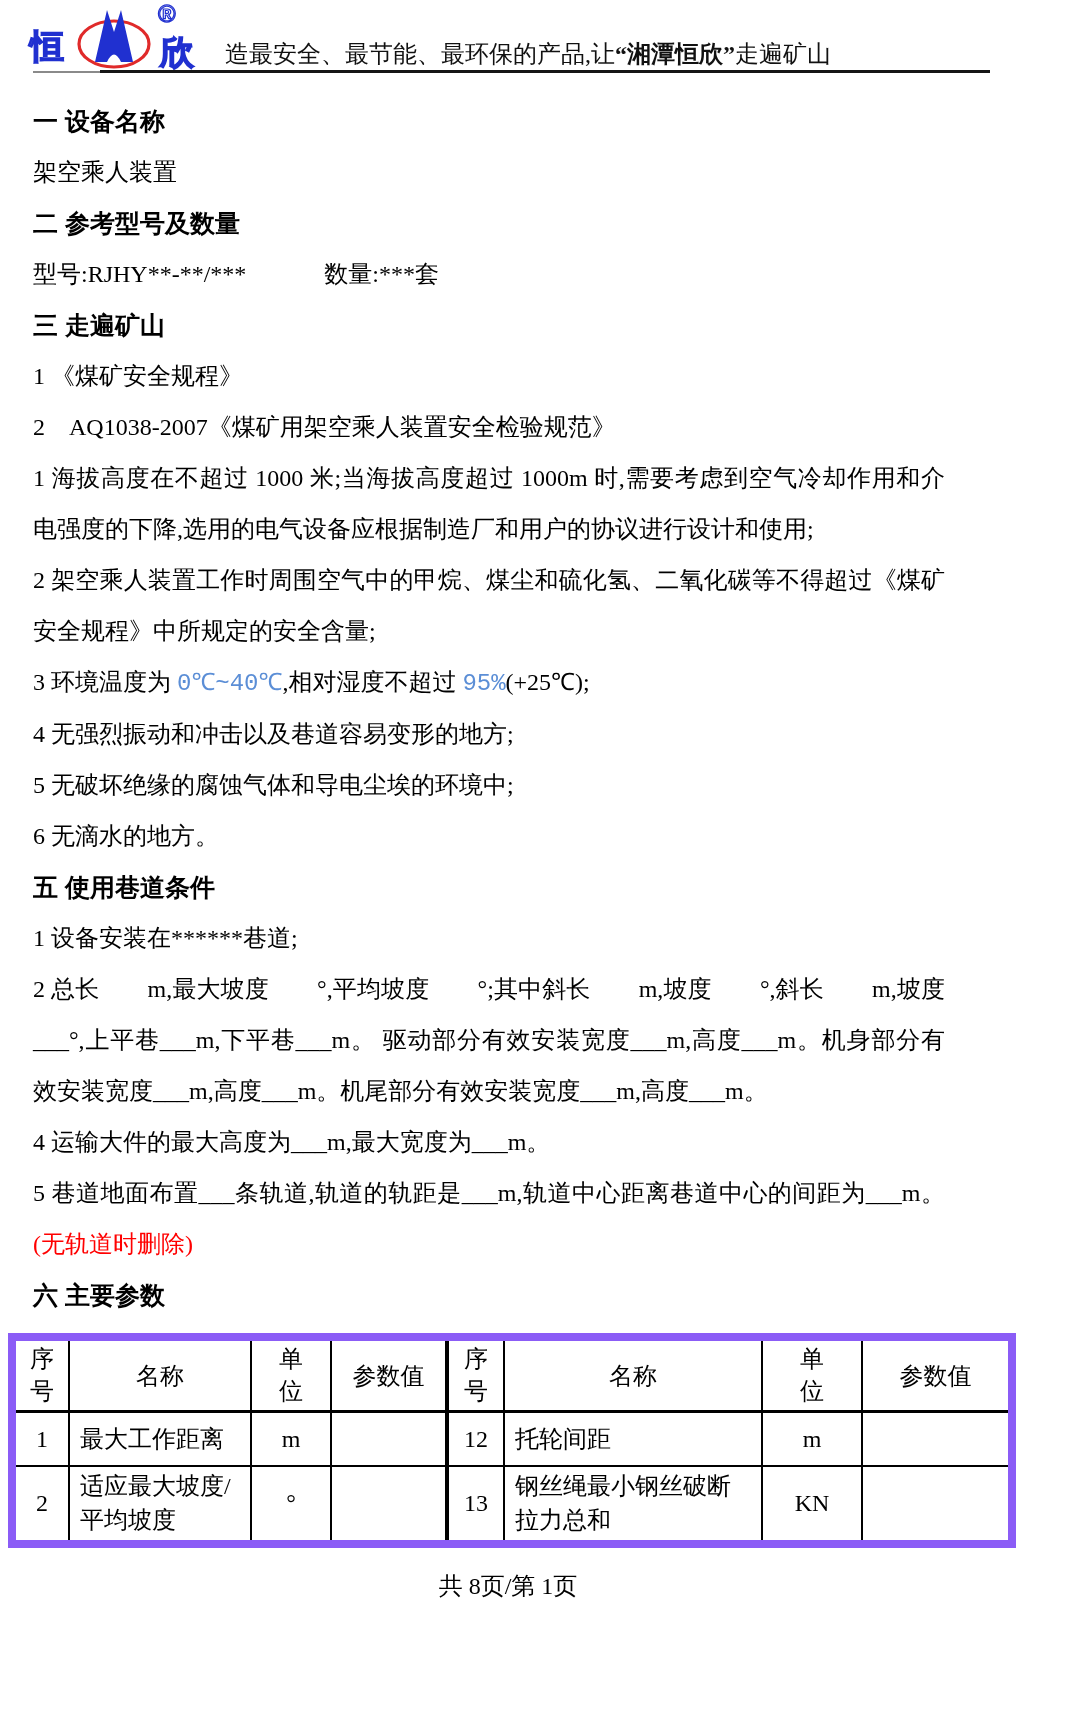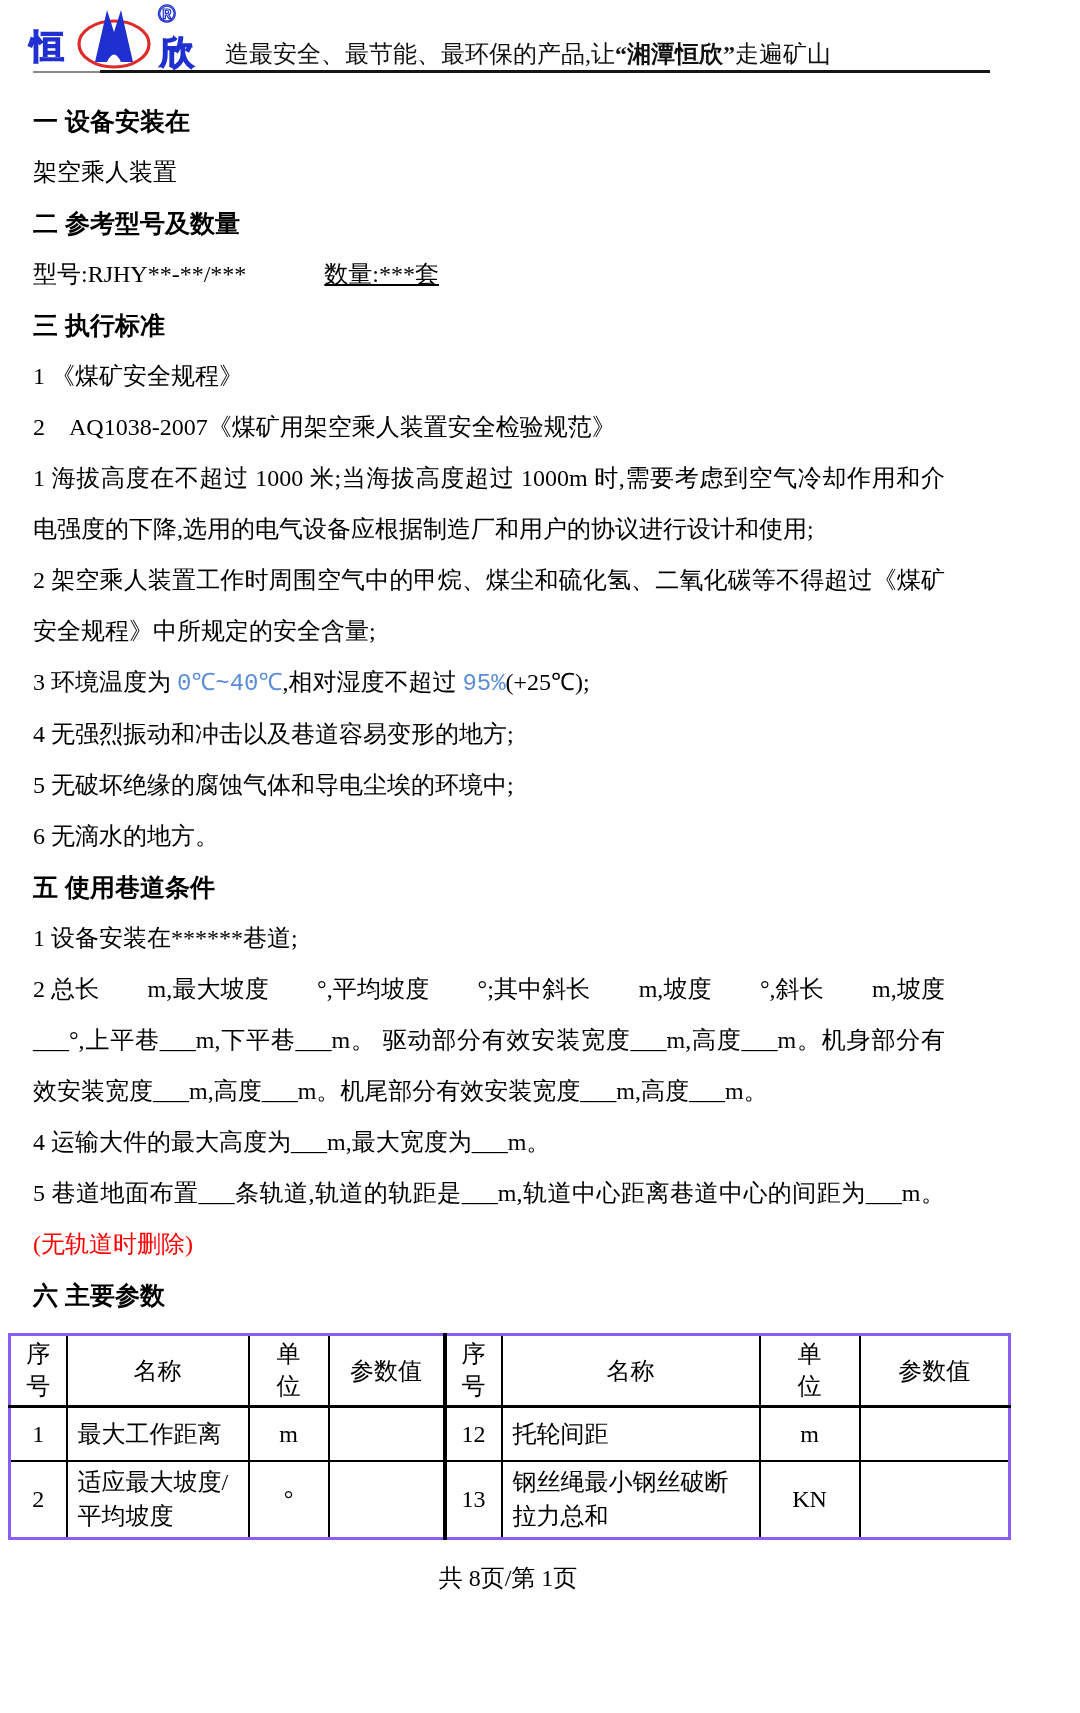"一 设备安装在" h2 { text: 安装在 -> 名称 }
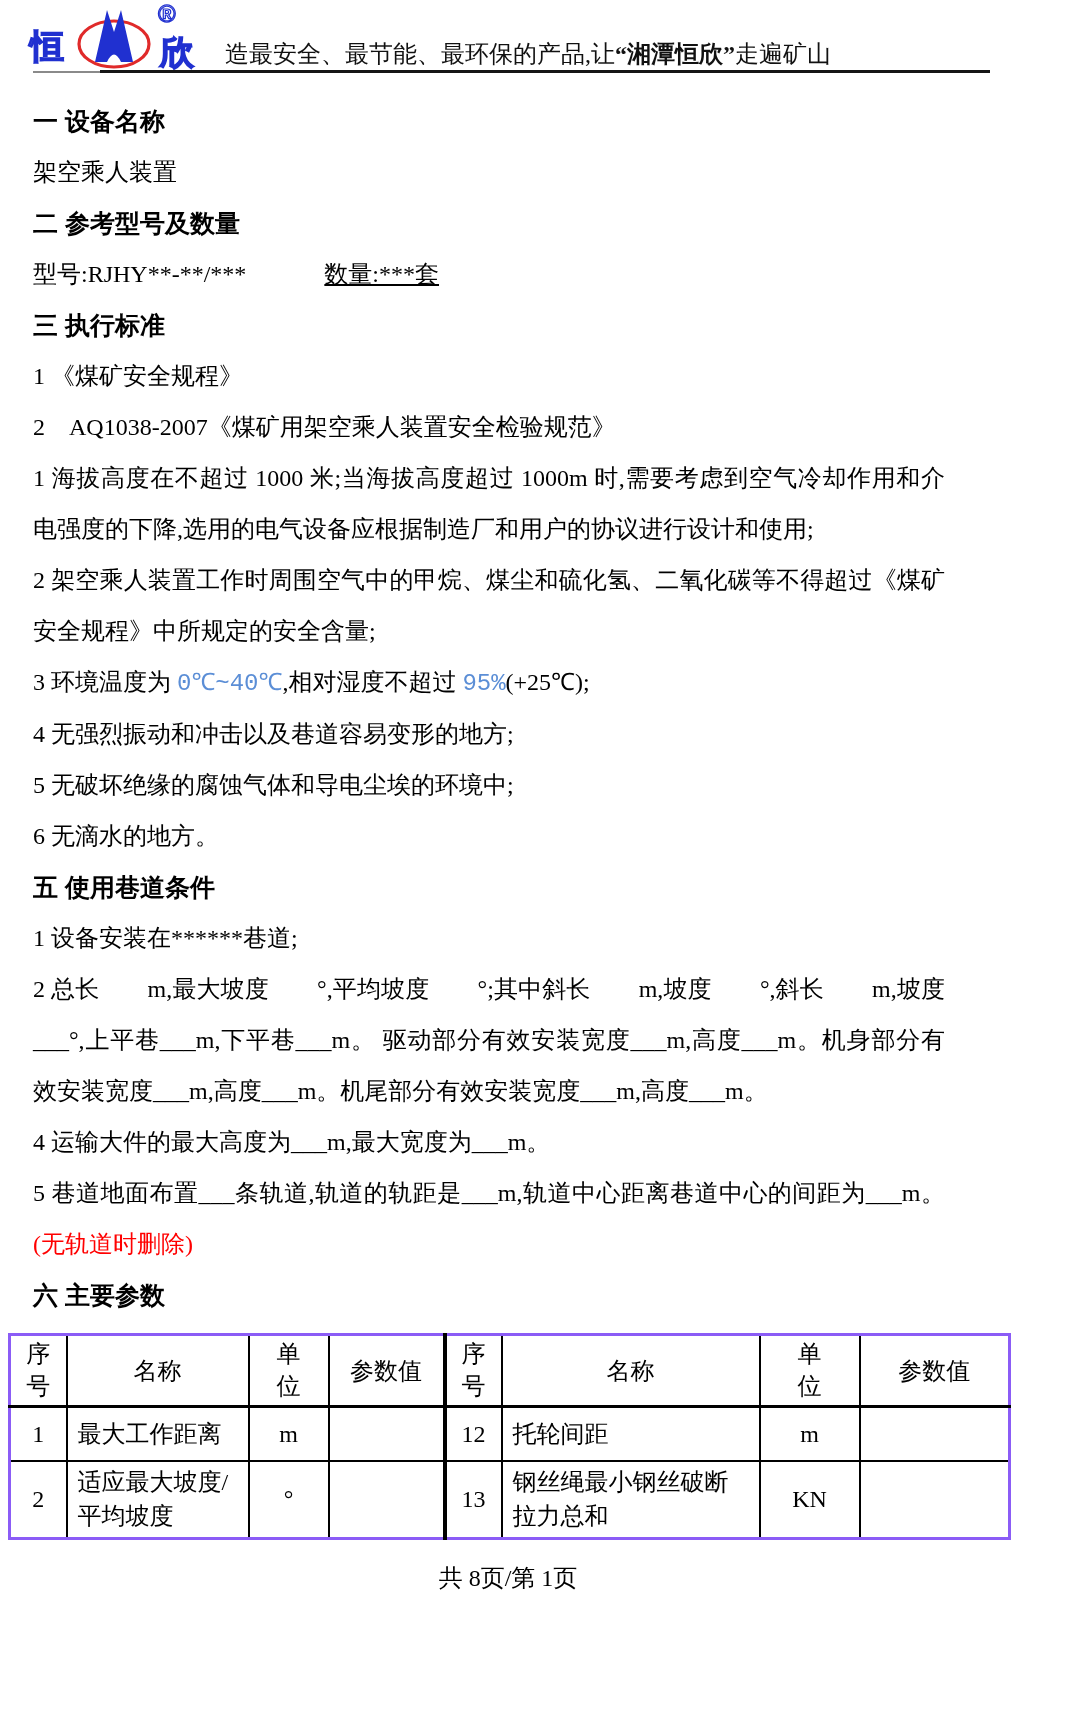"数量:***套" .qty-gap { text-decoration: underline -> none }
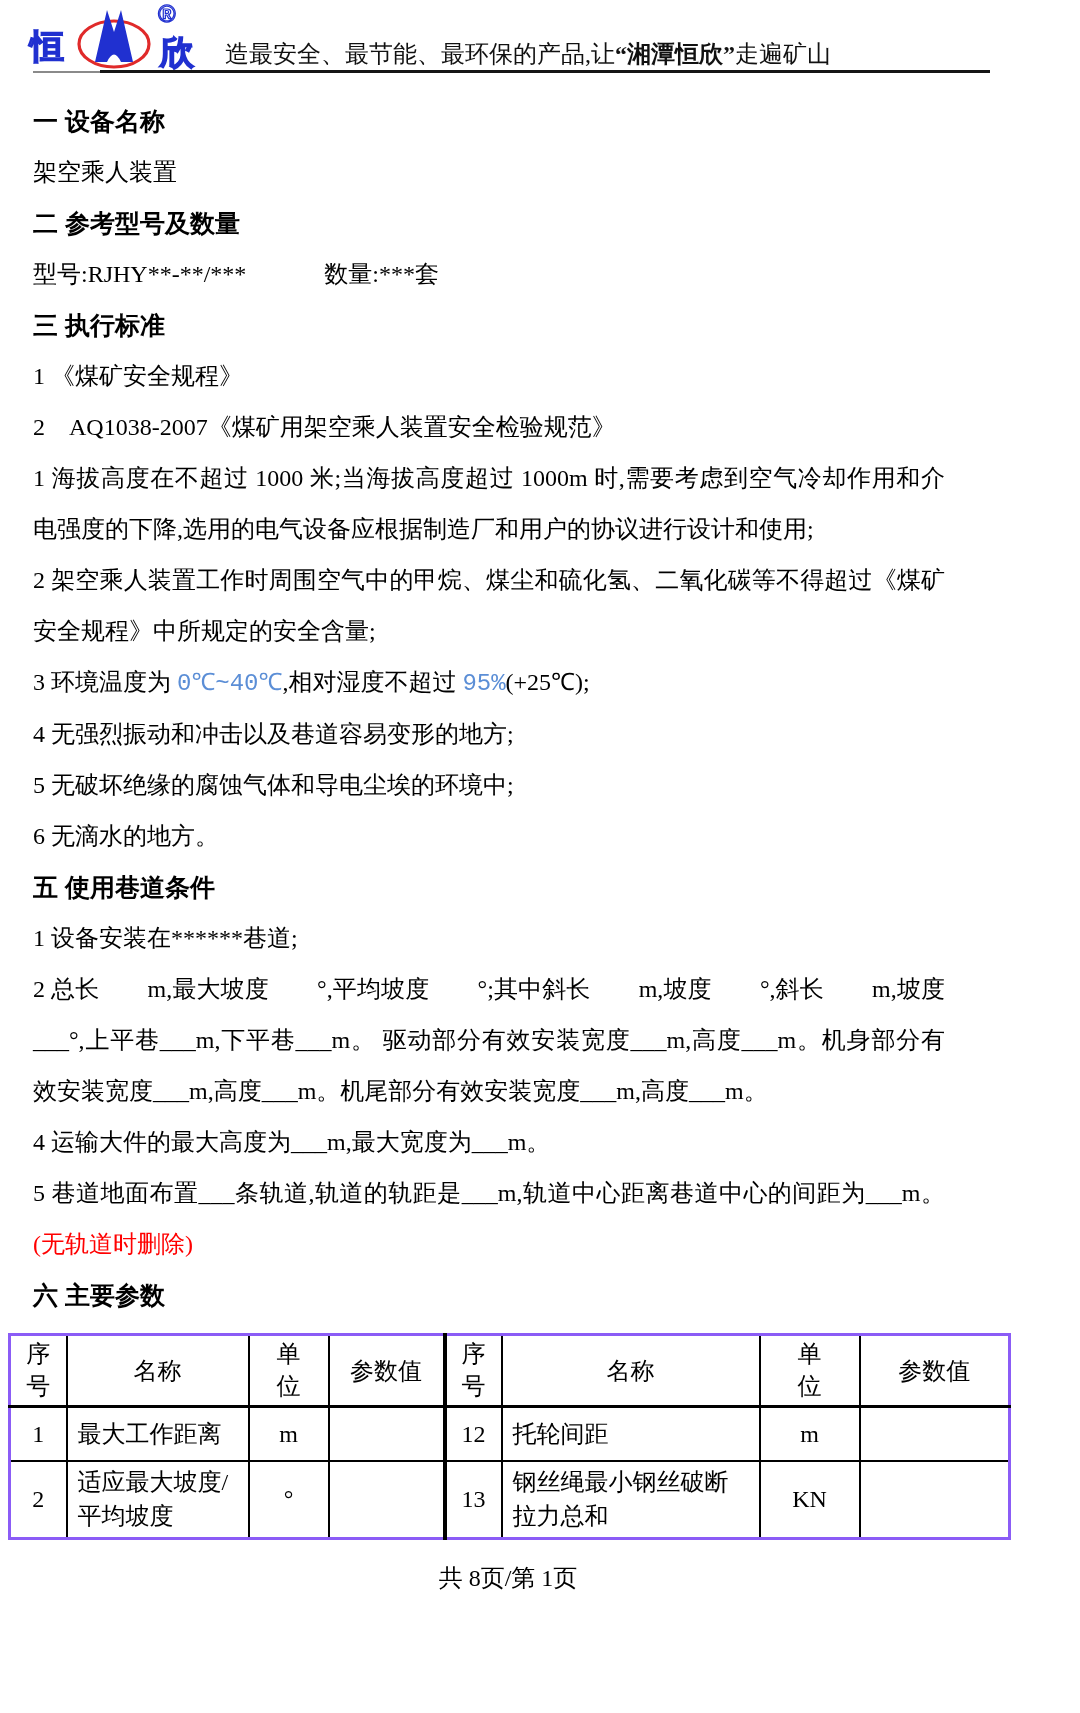"三 执行标准" h2 { text: 执行标准 -> 走遍矿山 }
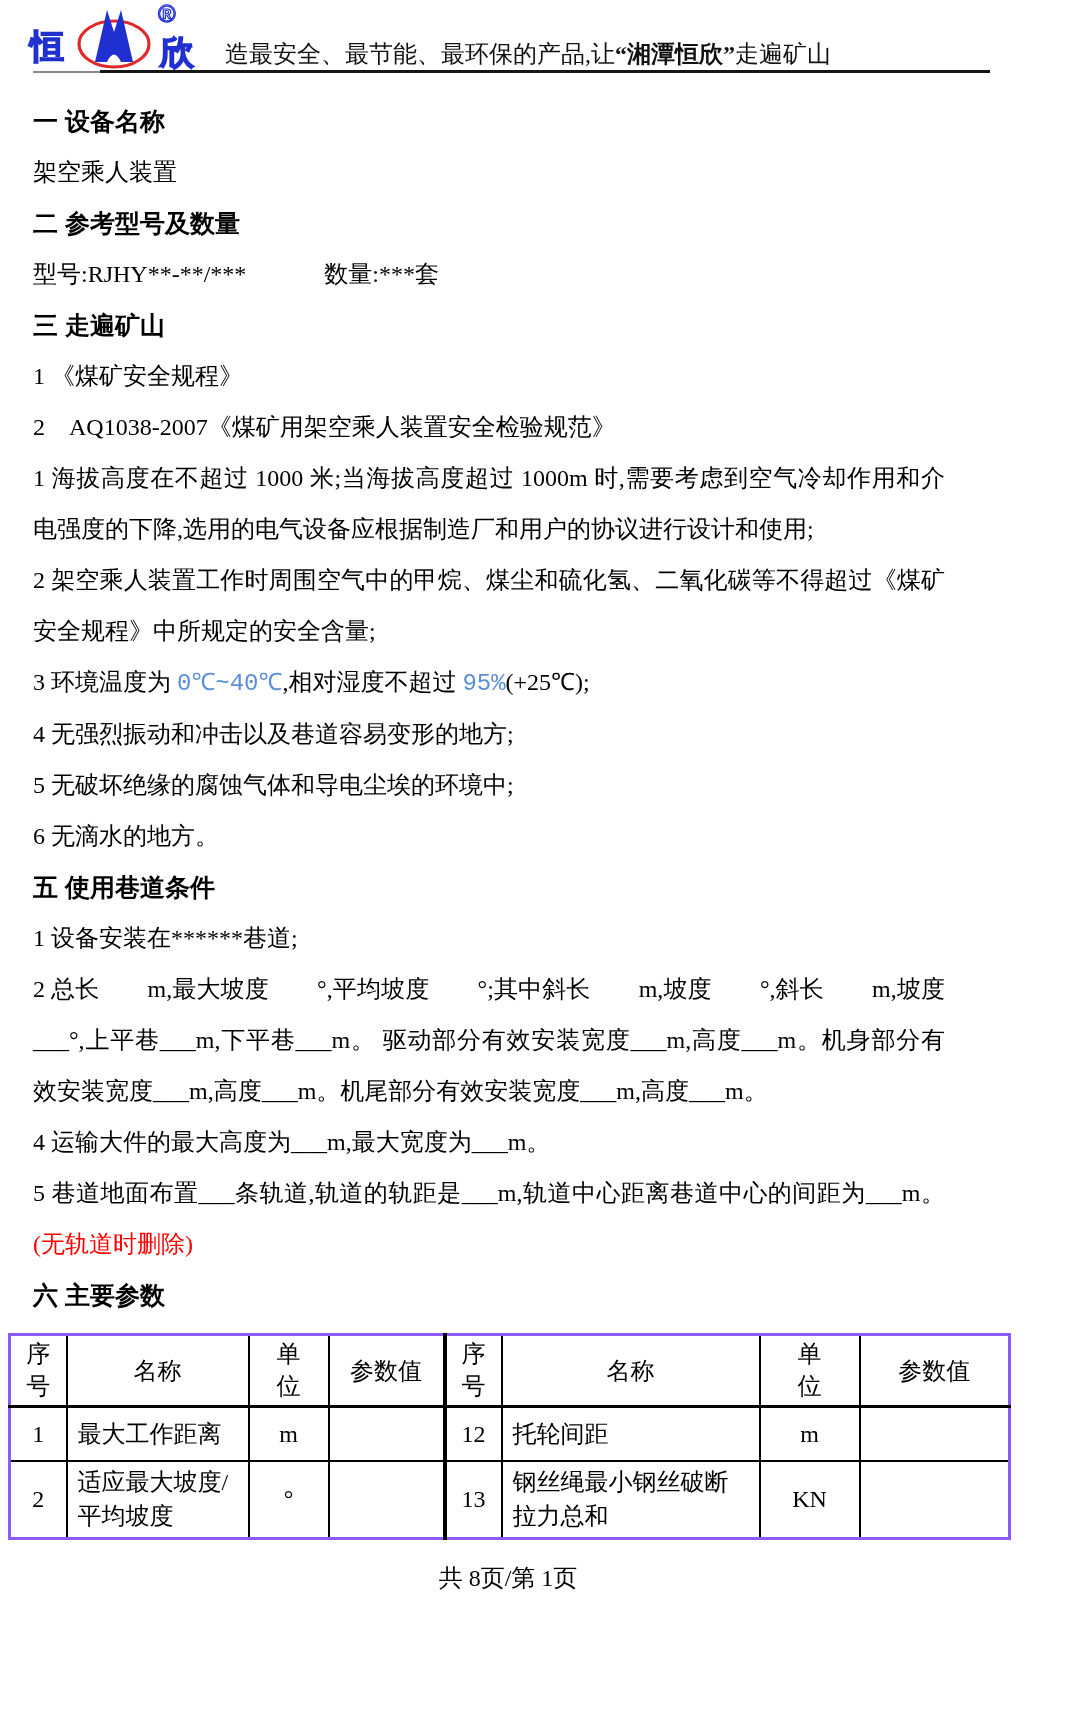"序号" .ptable { border: 3px solid #8b5cf6 -> 8px solid #8b5cf6 }
